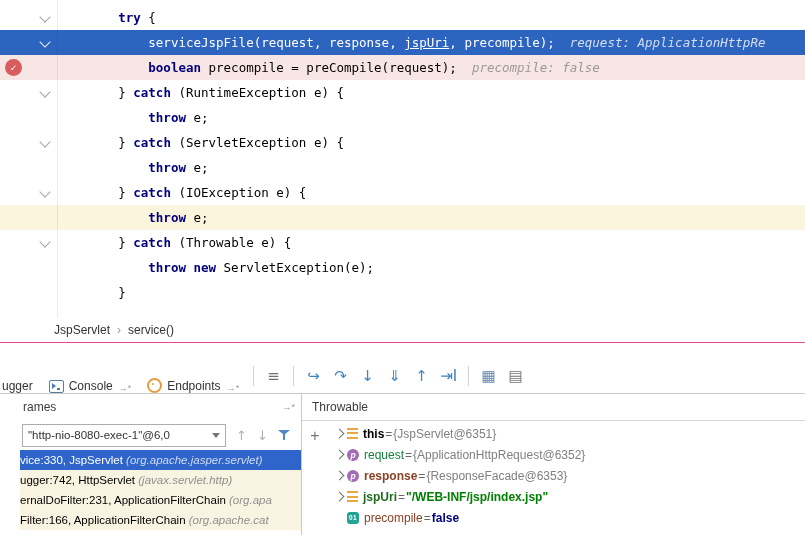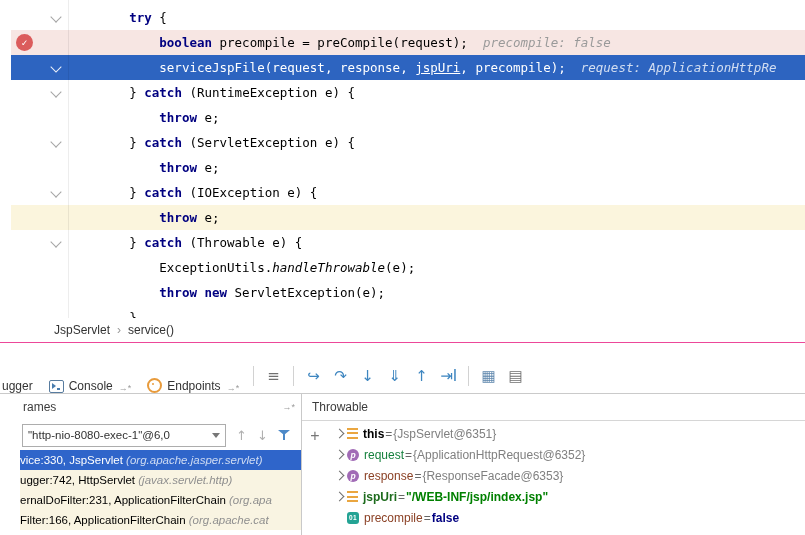"try {" .editor { left: 11px -> 0 }
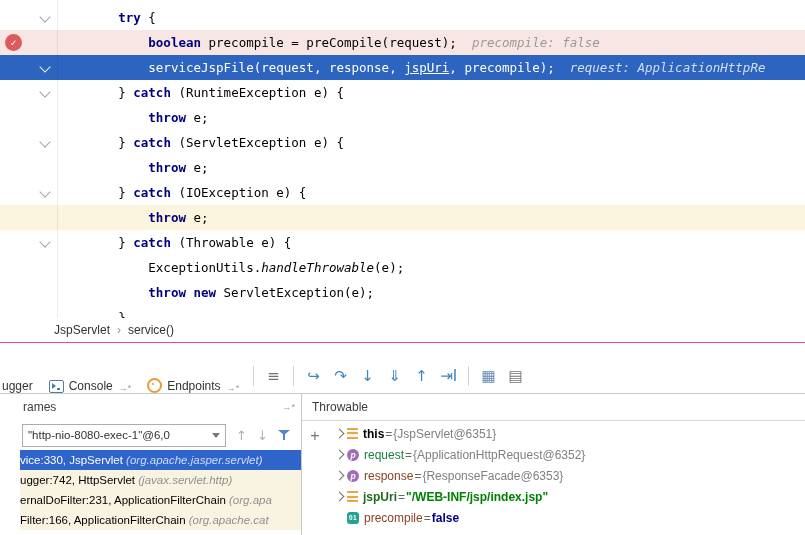"boolean precompile =" div.code-line { order: before "serviceJspFile(request, response," -> after "serviceJspFile(request, response," }
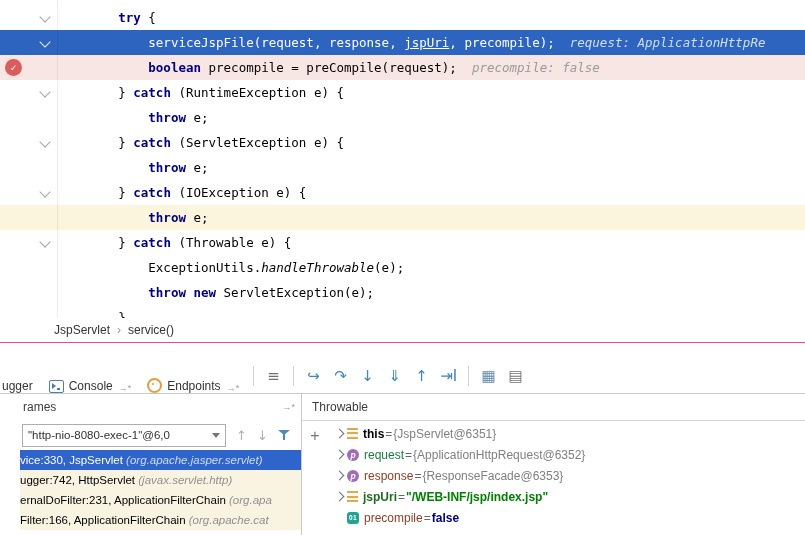"ExceptionUtils.handleThrowable(e);" div.code-line { html: <div><span> </span><span>ExceptionUtils.</span><span>handleThrowable</span><span>(e);</span></div> -> none }
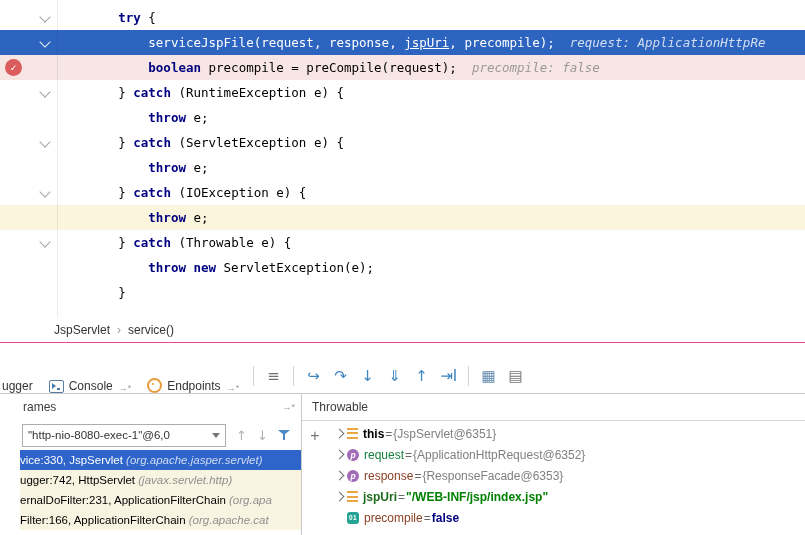"response" span.var-name { font-weight: none -> bold }
